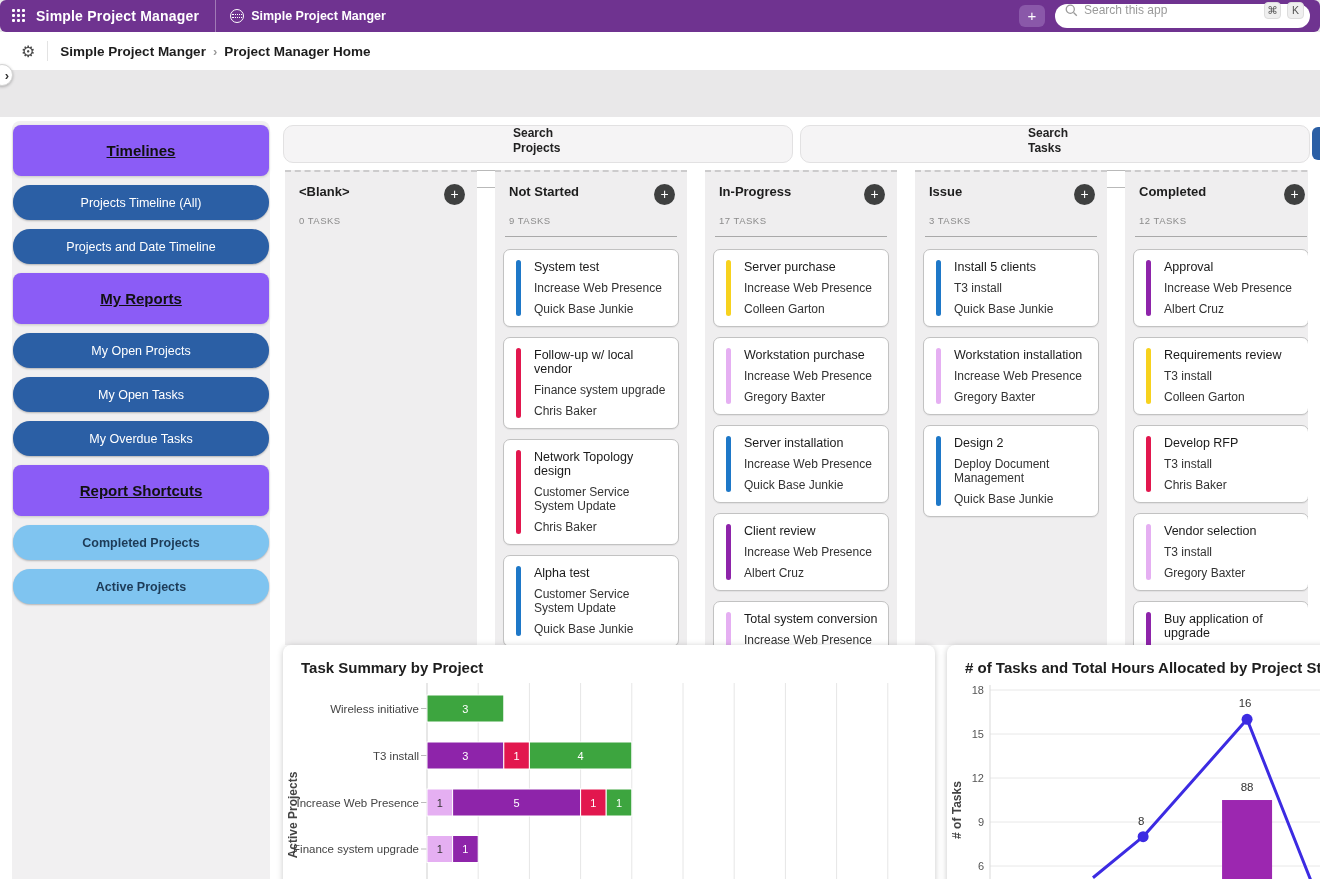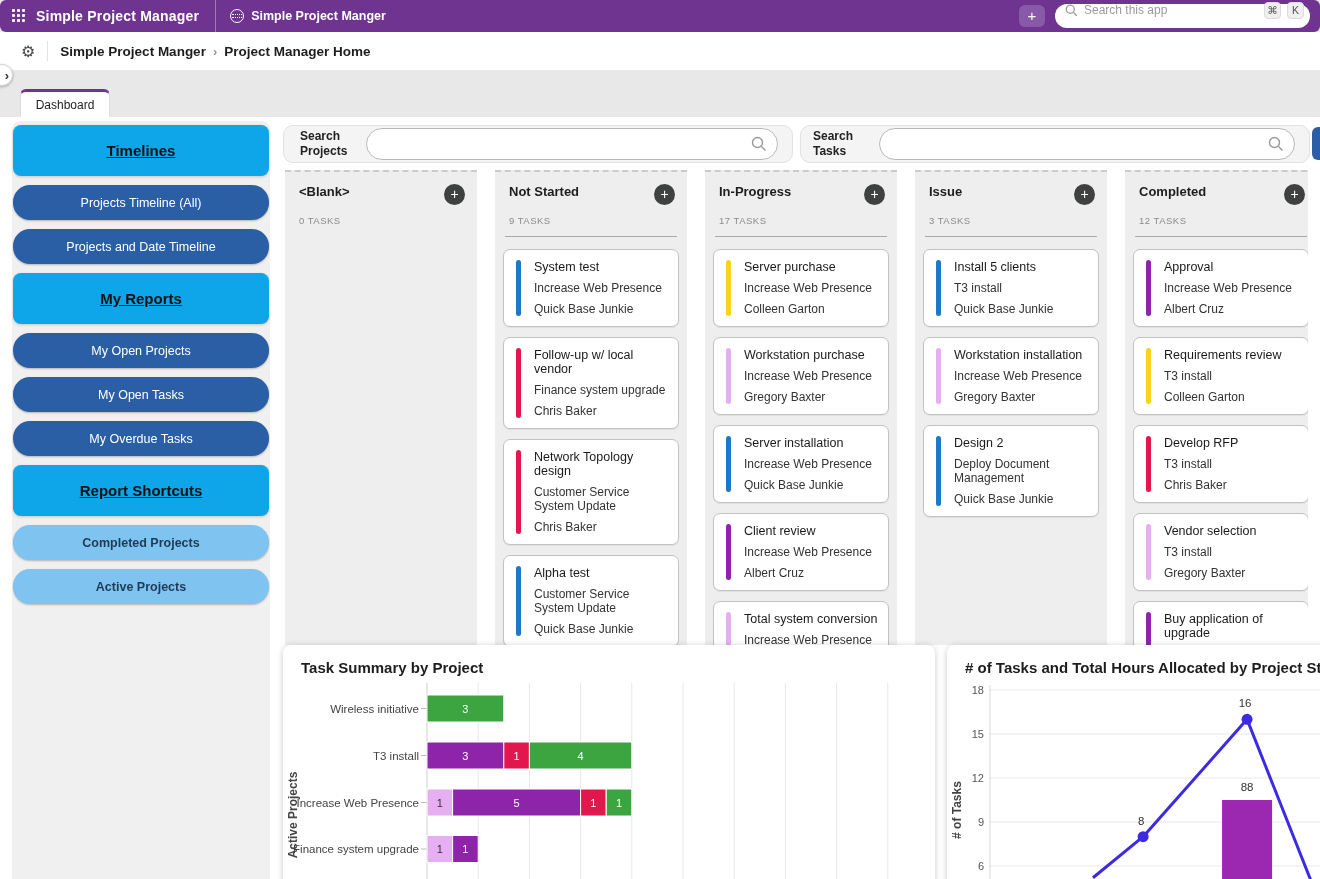"Dashboard" div.tabstrip { html: <div> <div>Dashboard</div> </div> -> none }
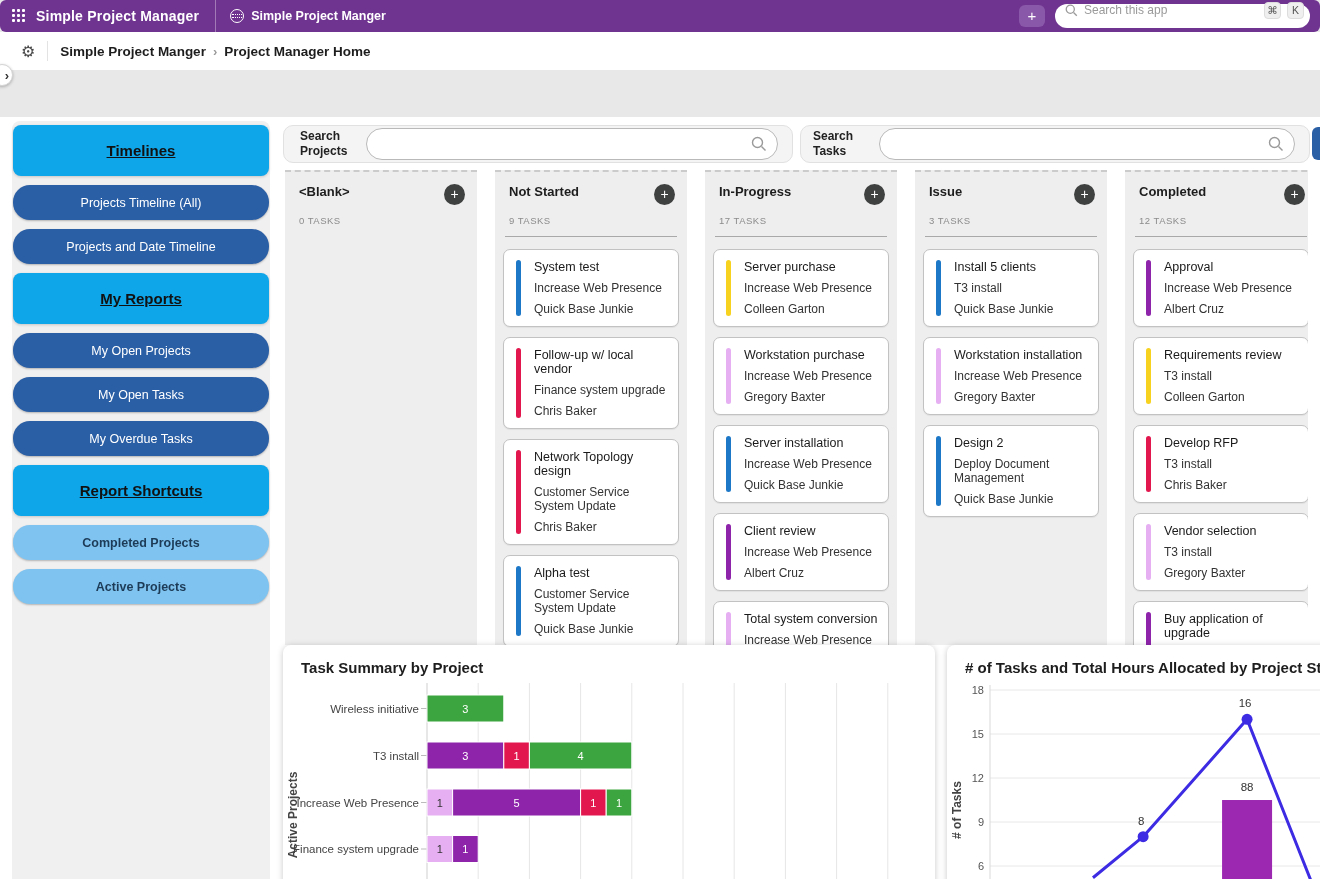"Search Projects" .search-box { flex-direction: none -> column }
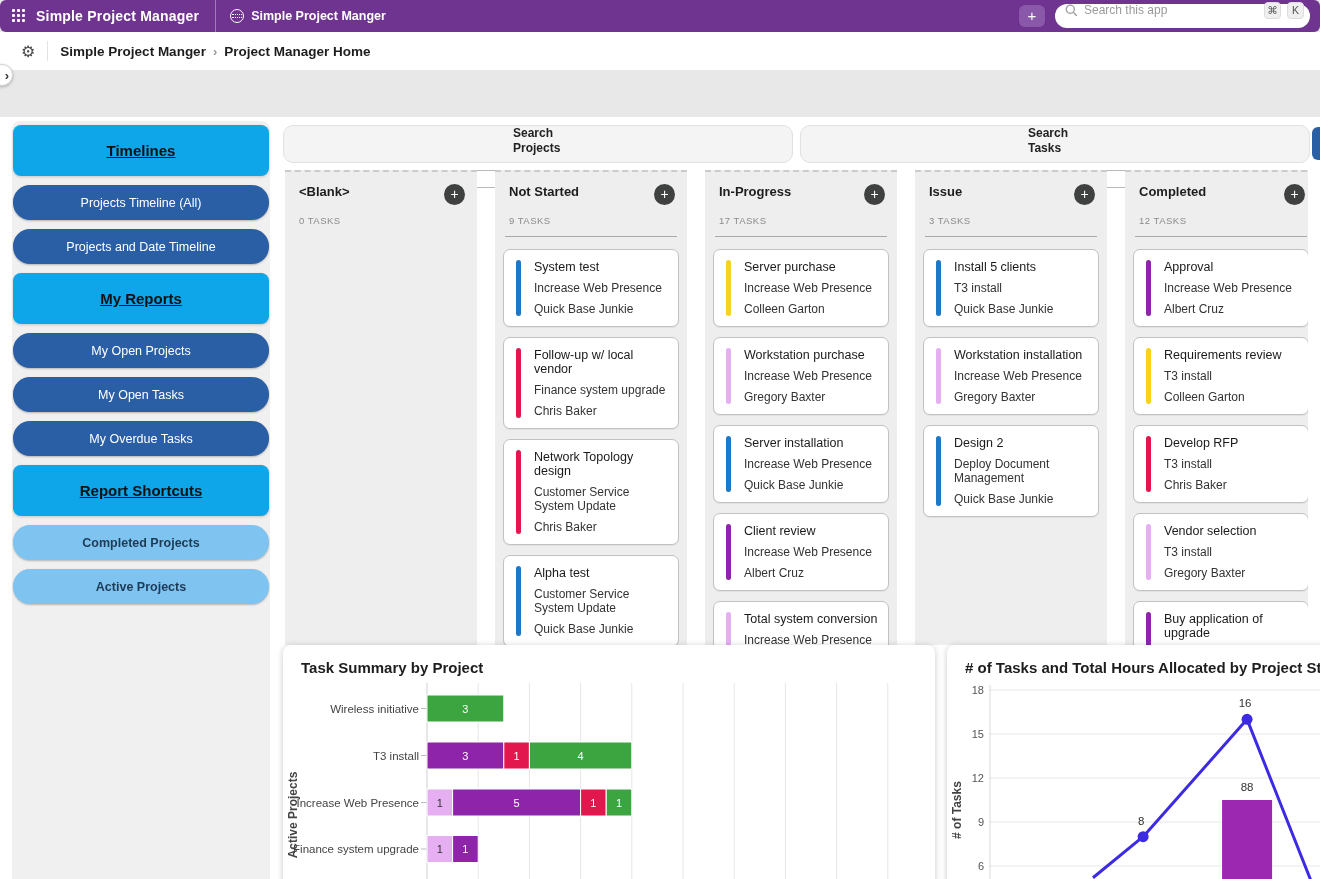"Timelines" .side-card { background: #0ea5e9 -> #8b5cf6 }
